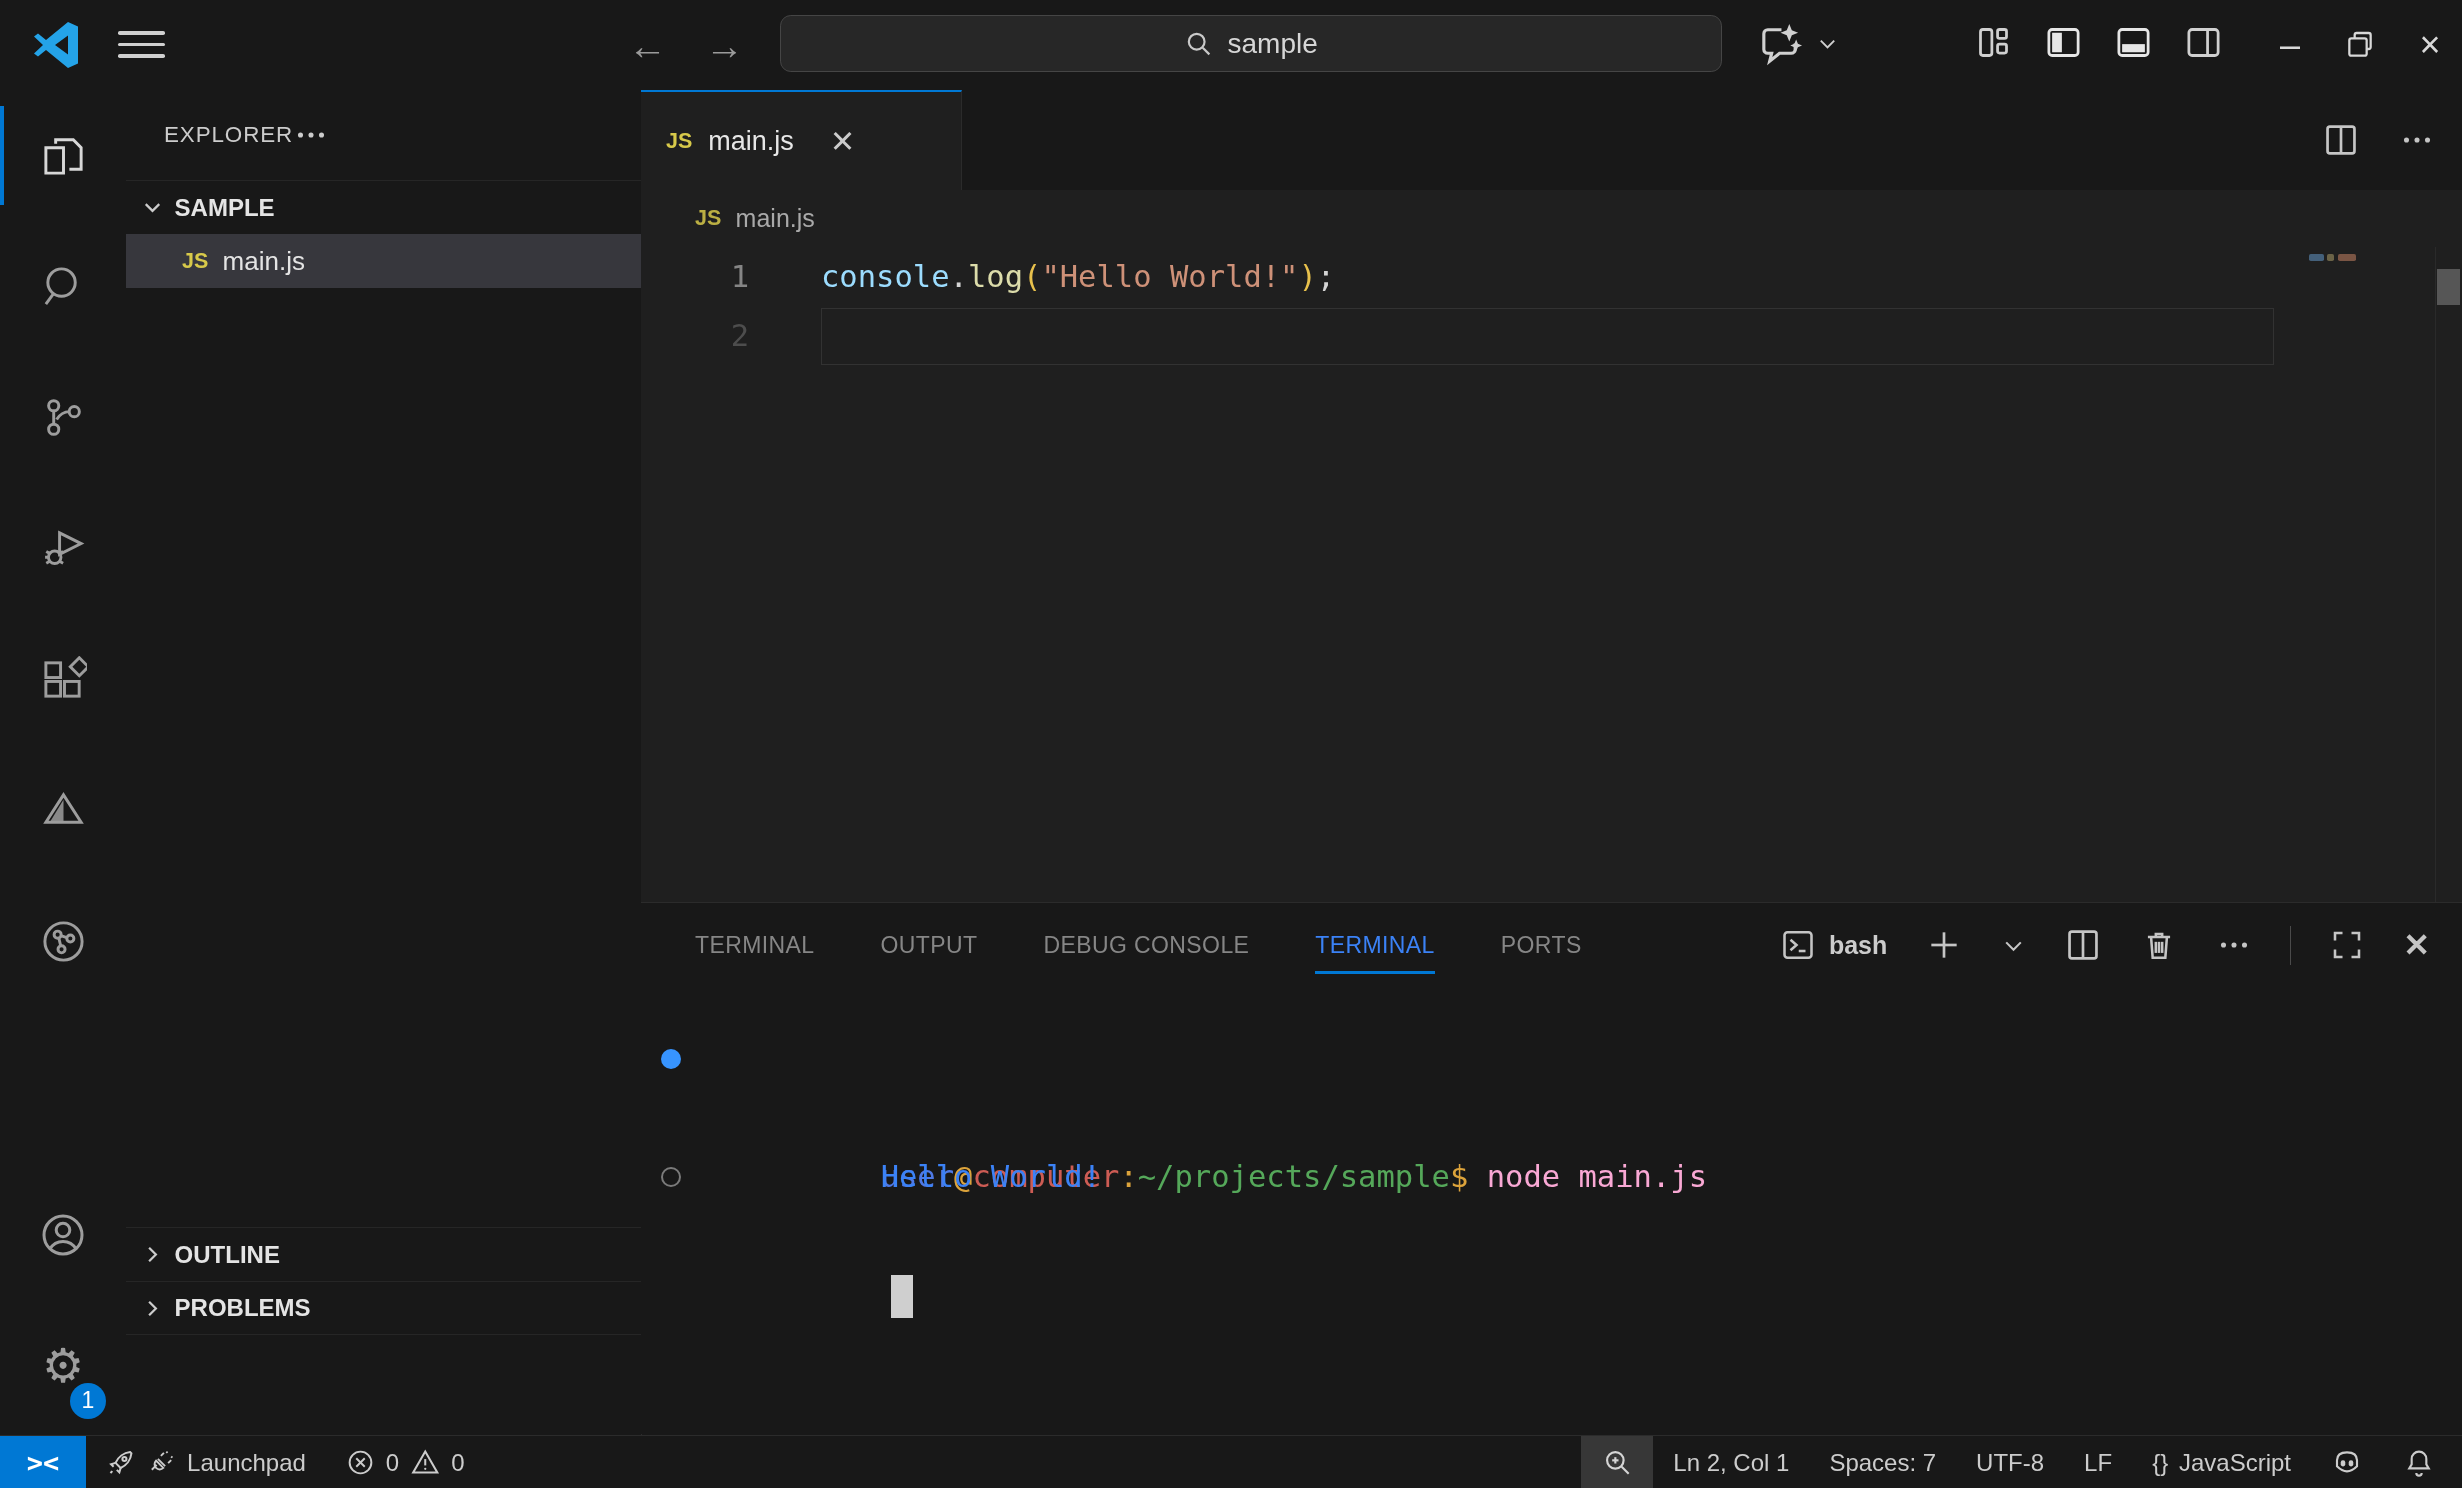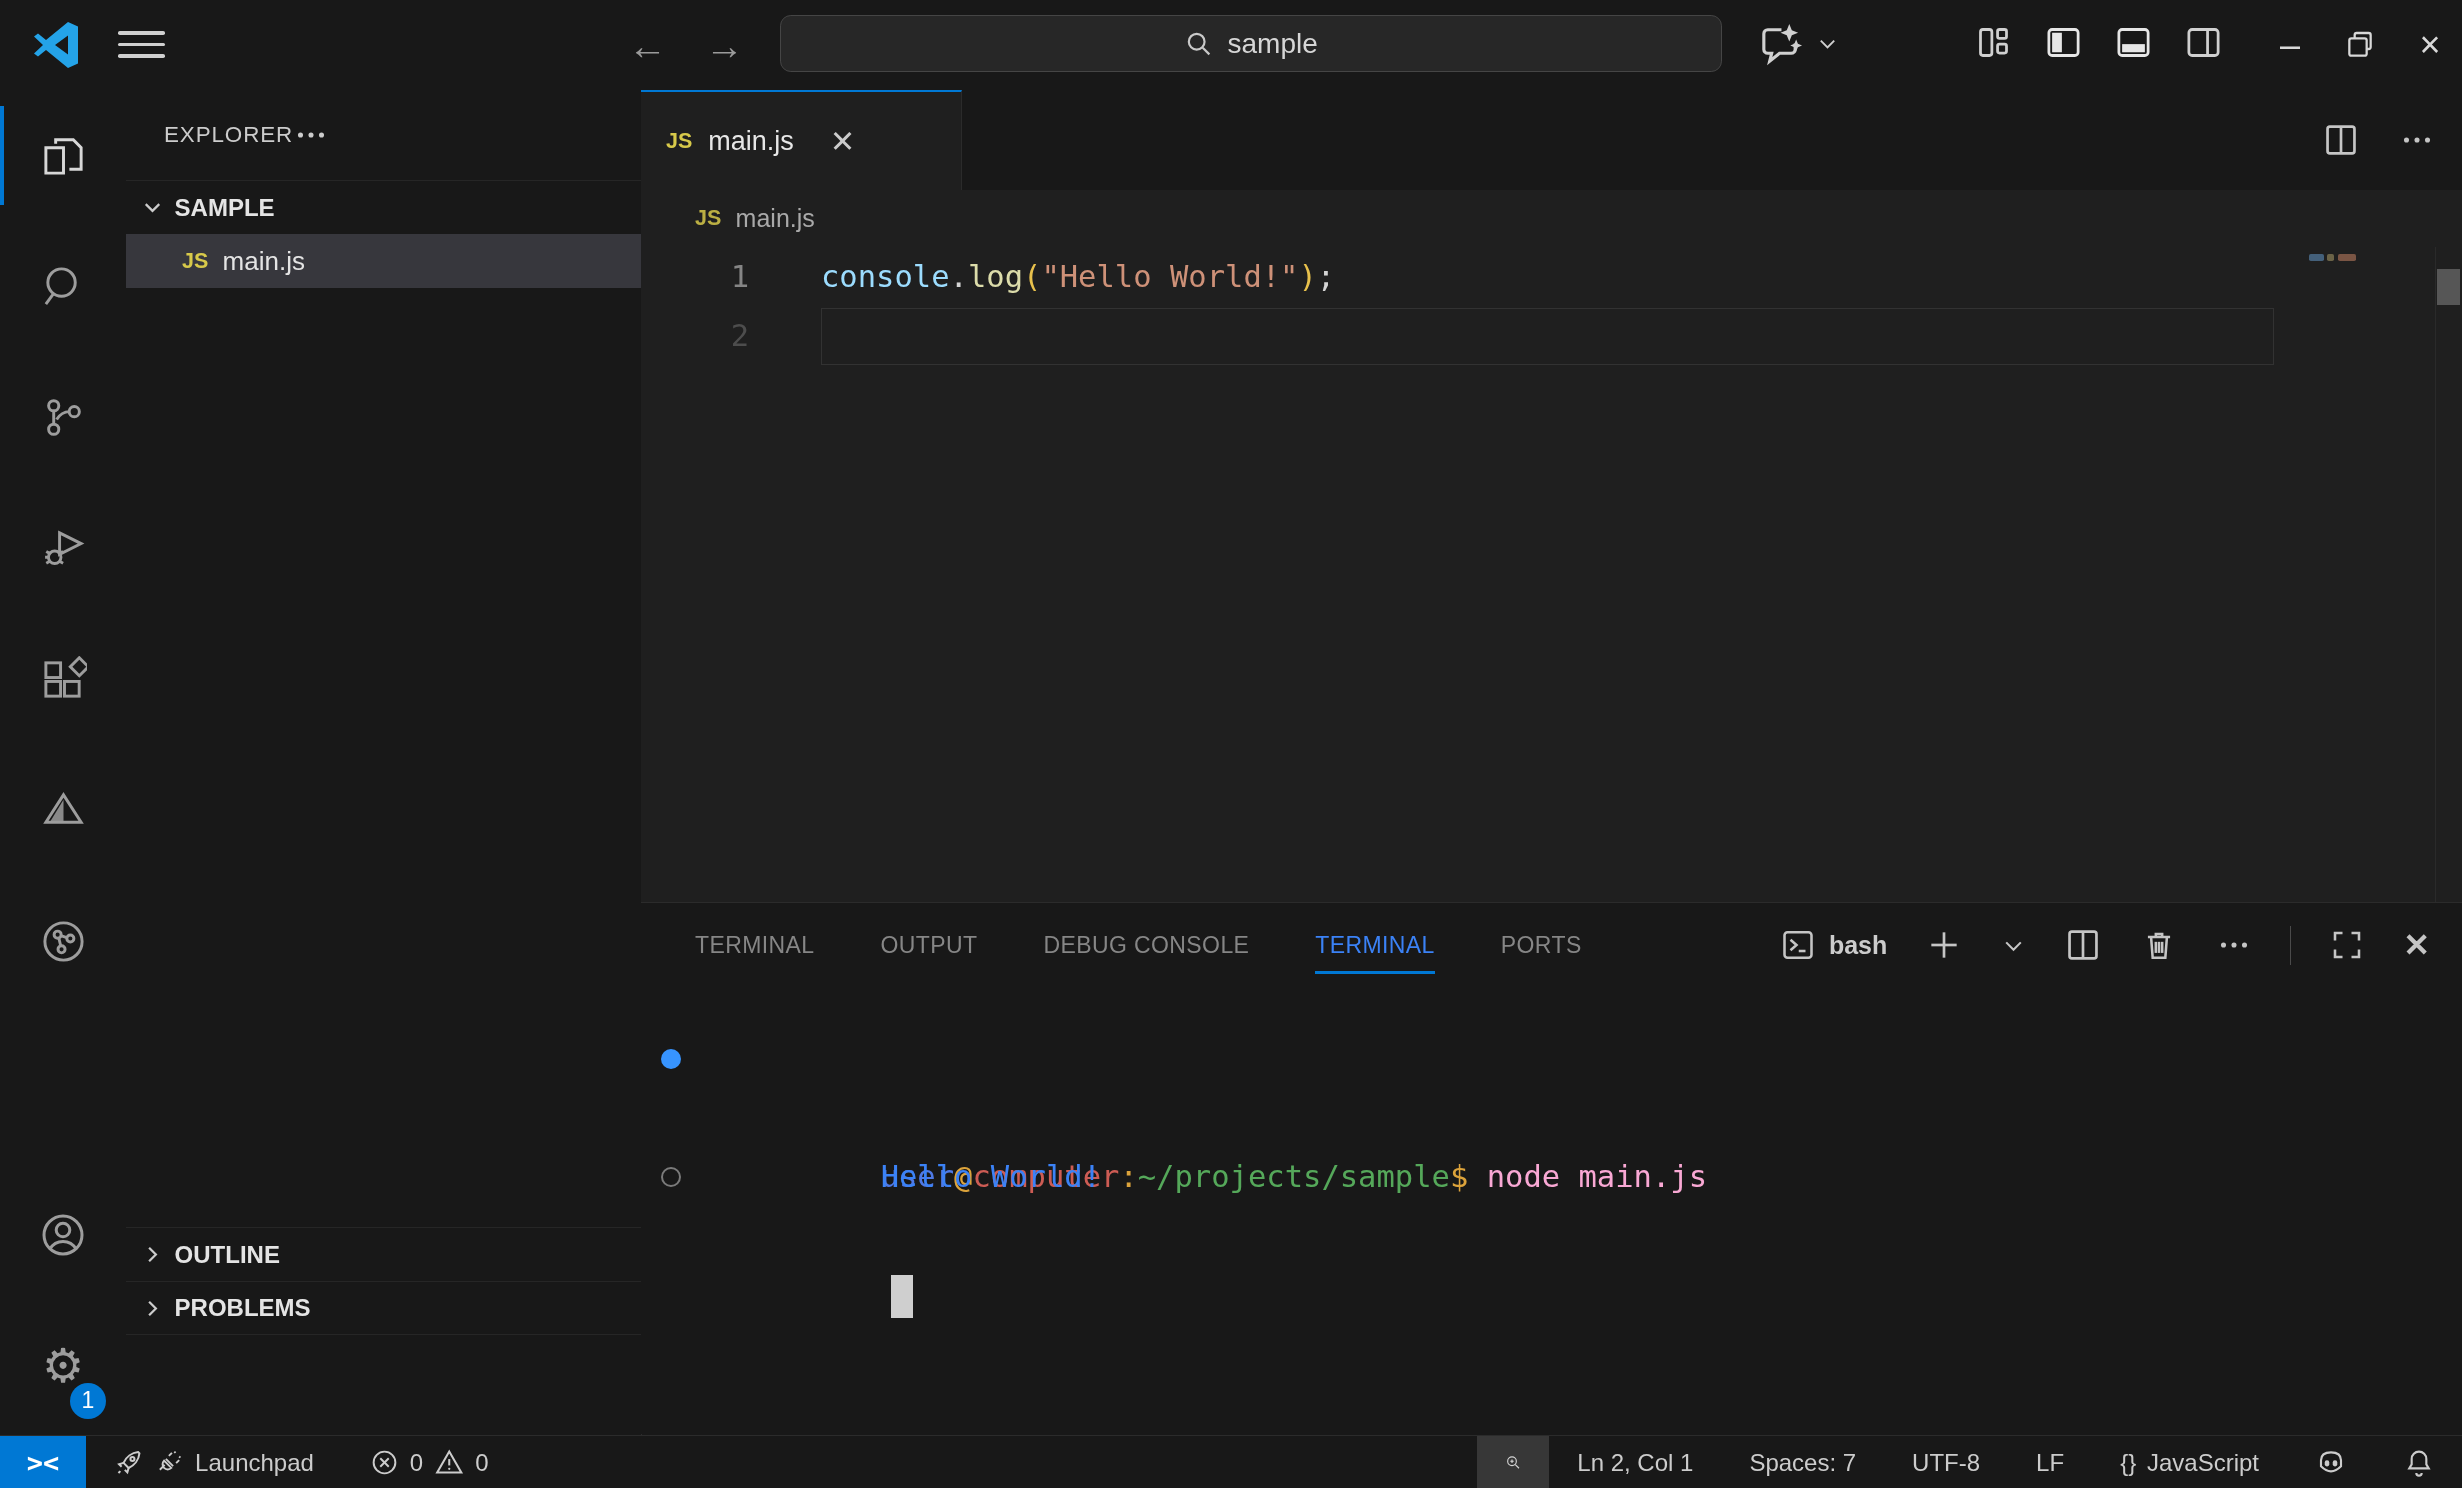"Launchpad" .sb-item { padding: 0 28px -> 0 20px }
